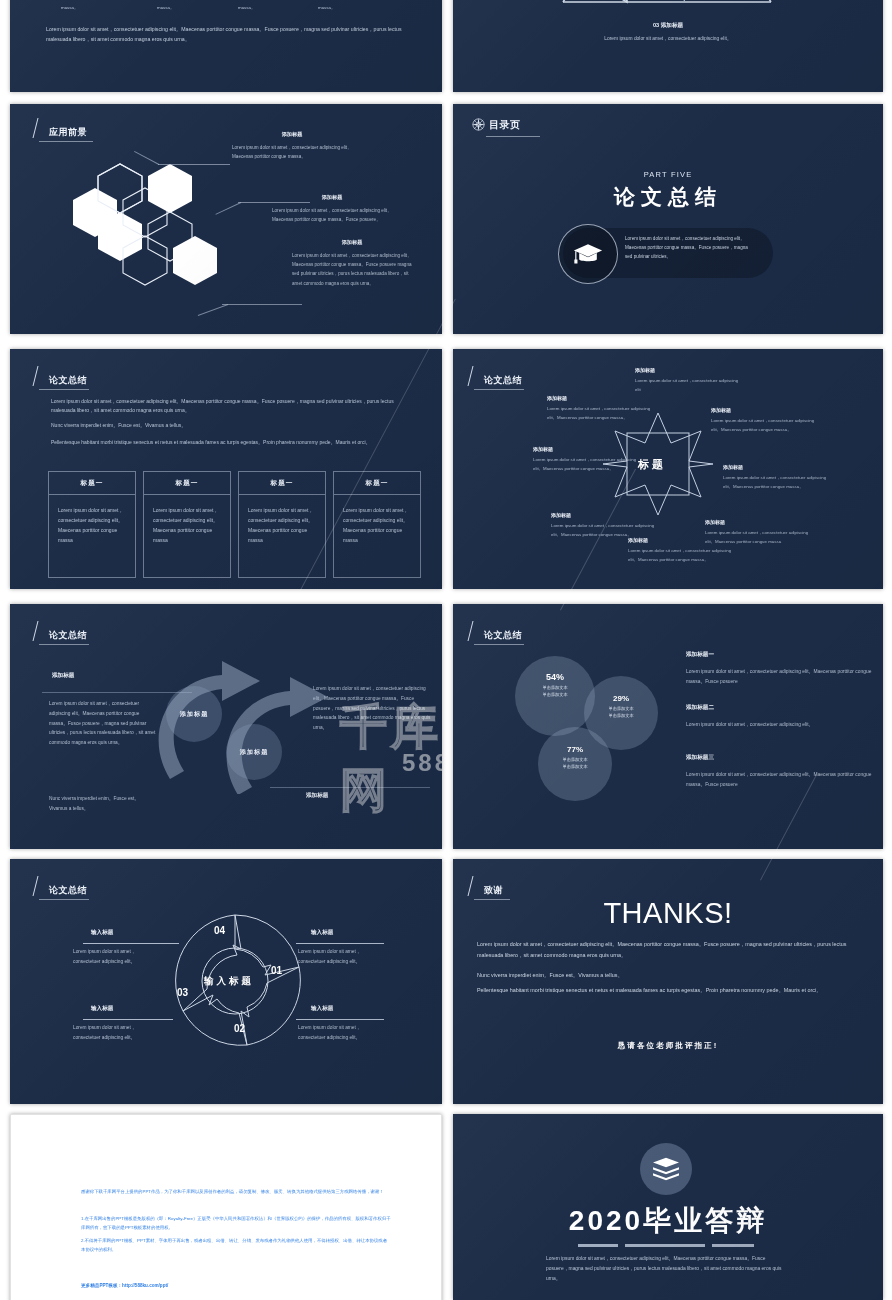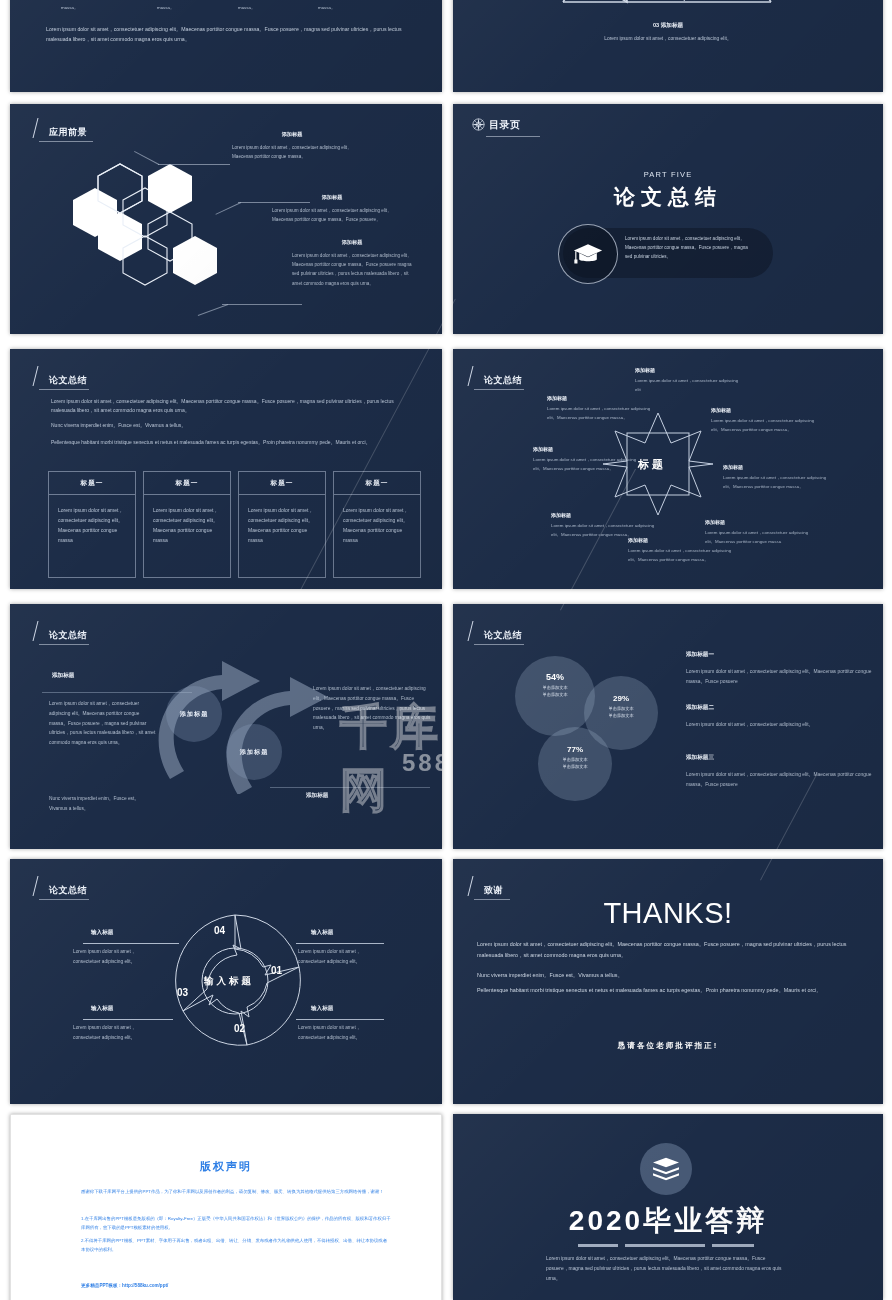"版权声明" div.cw-ttl { html: <div>版权声明</div> -> none }
